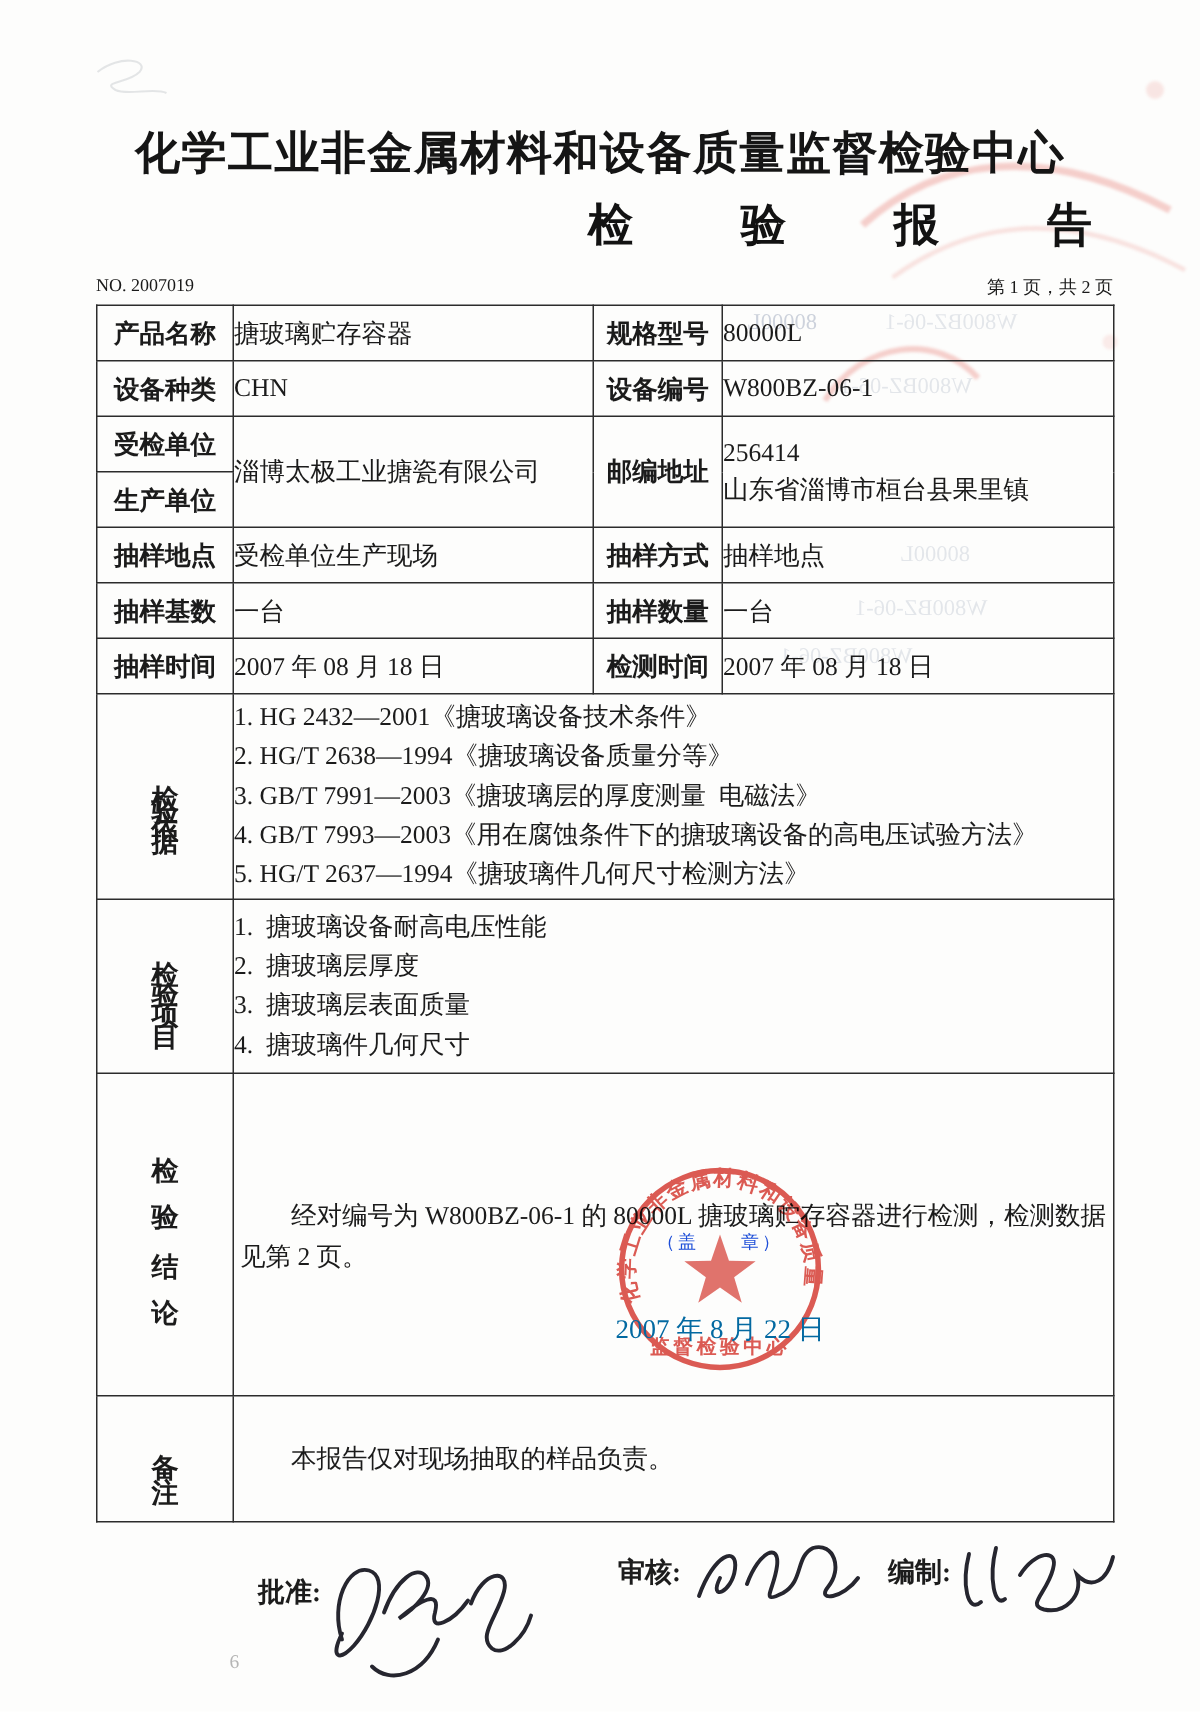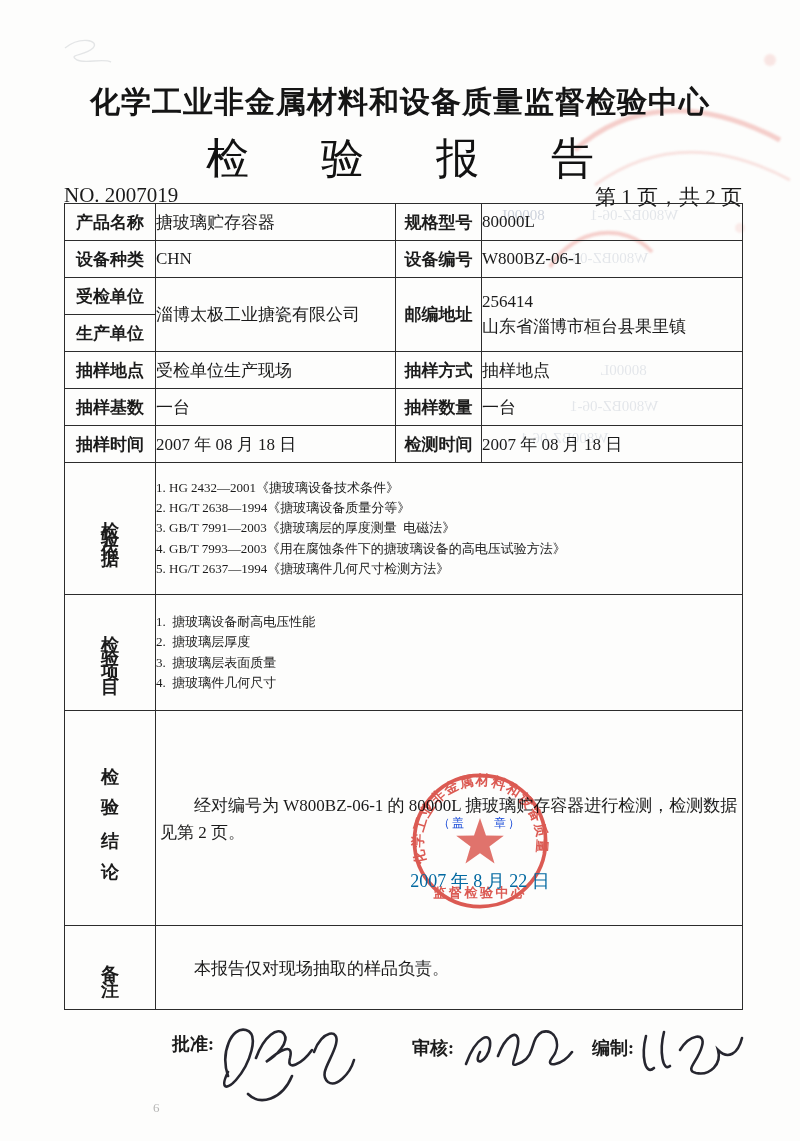"检验报告" .report-title { font-size: 43px -> 30px; font-weight: normal -> bold; text-align: center -> right }
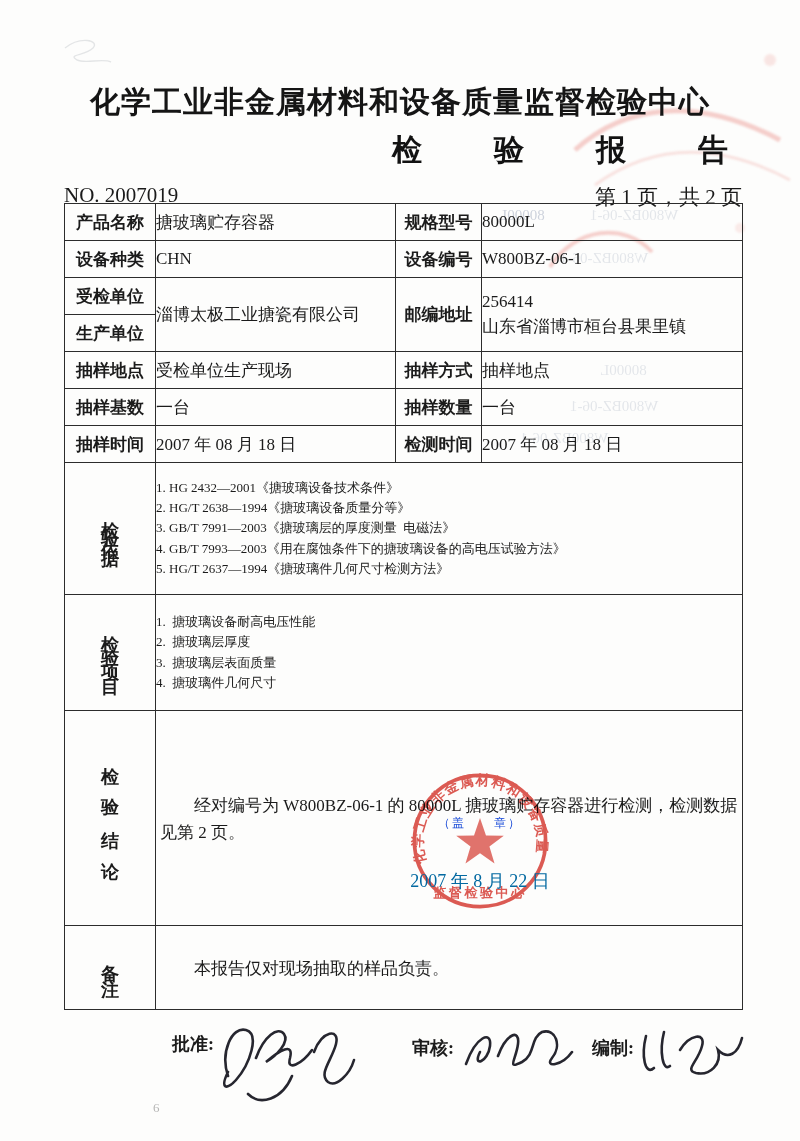"NO. 2007019" .meta-row { font-size: 21px -> 12px }
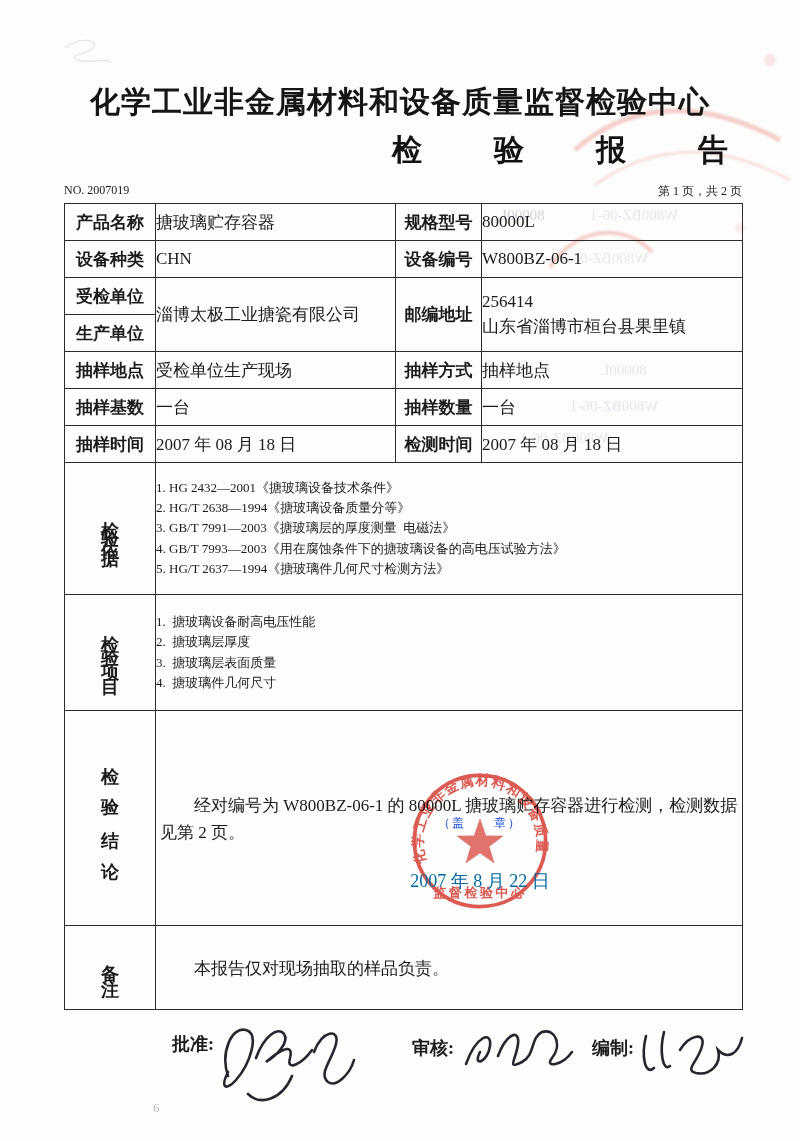"1. HG 2432—2001《搪玻璃设备技术条件》" .basis-line,.item-line { font-size: 13px -> 17px }
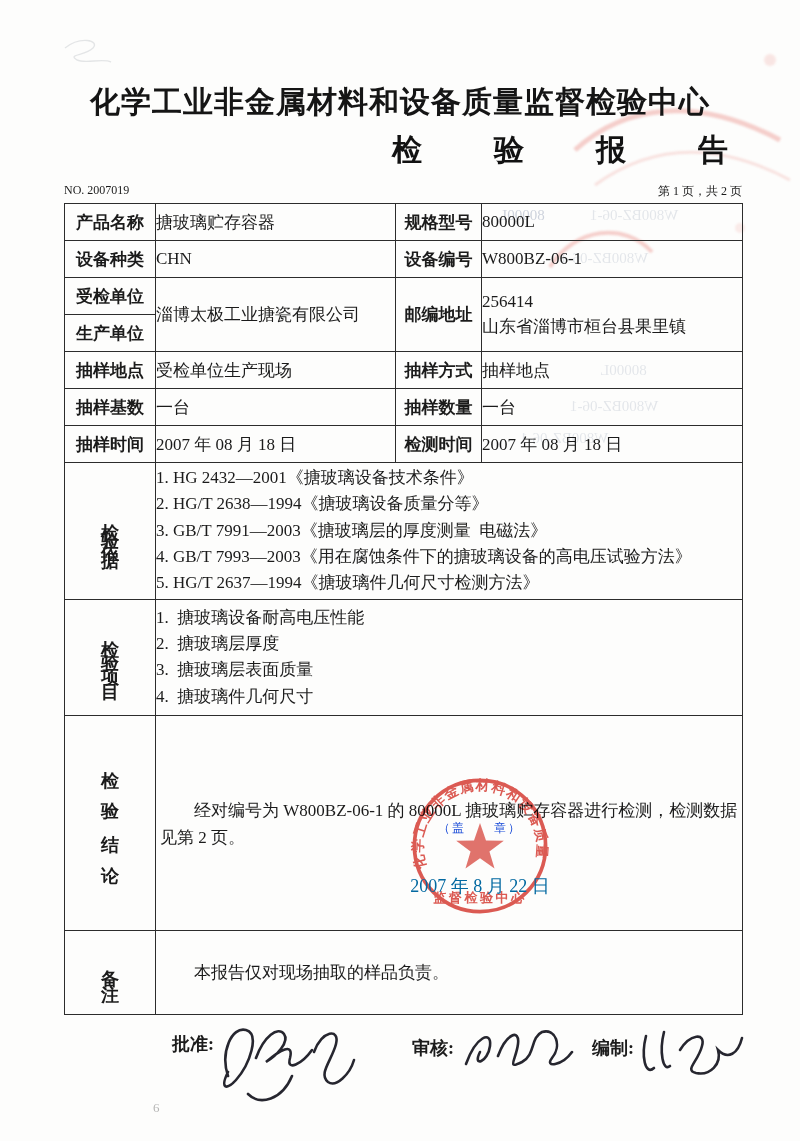"批准:" div.sig-group { top: 0 -> 17px }
